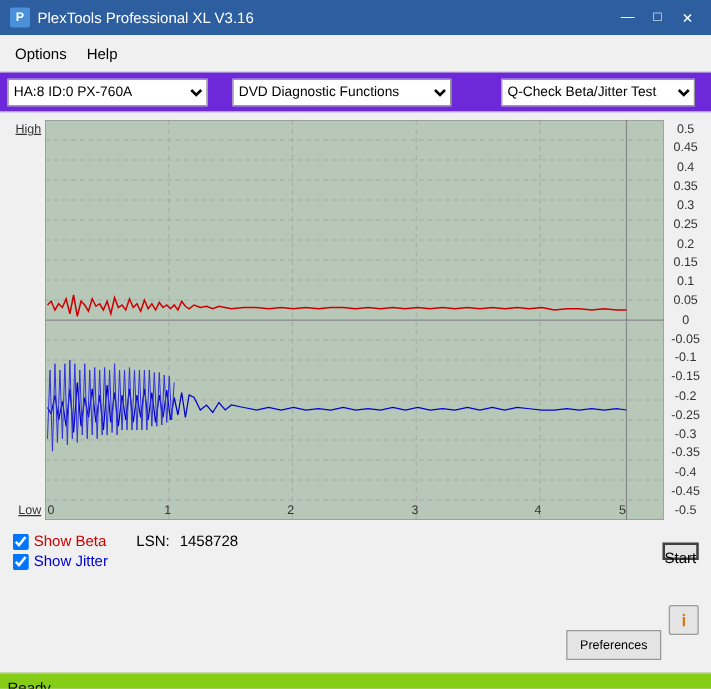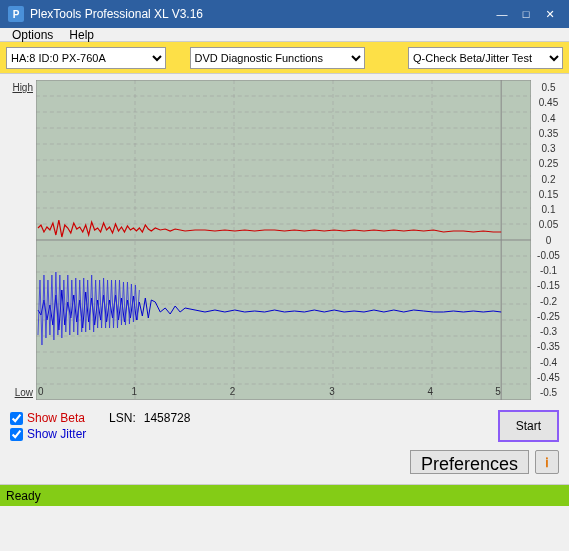"Options" .menu-bar { height: 14px -> 30px }
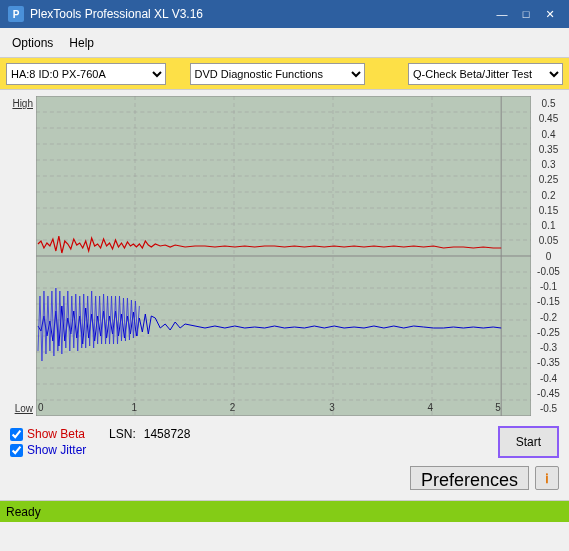"HA:8 ID:0 PX-760A" .toolbar { background: #fde047 -> #6d28d9; justify-content: space-between -> none }
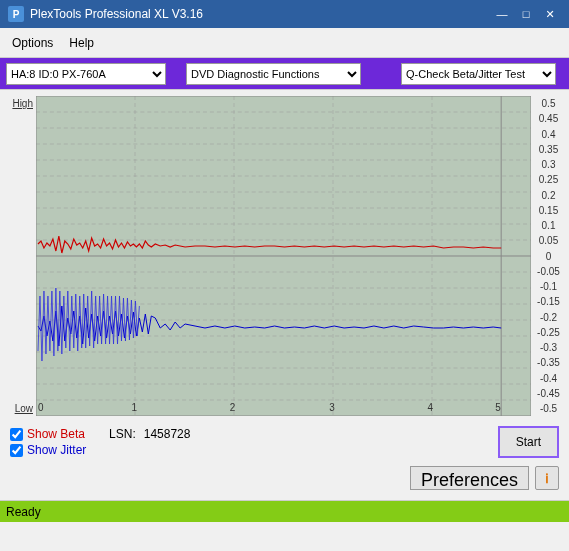"Start" .start-btn { border: 2px solid #8b5cf6 -> 2px solid #404040; height: 32px -> 14px; padding: 3px 16px -> 3px 0 }
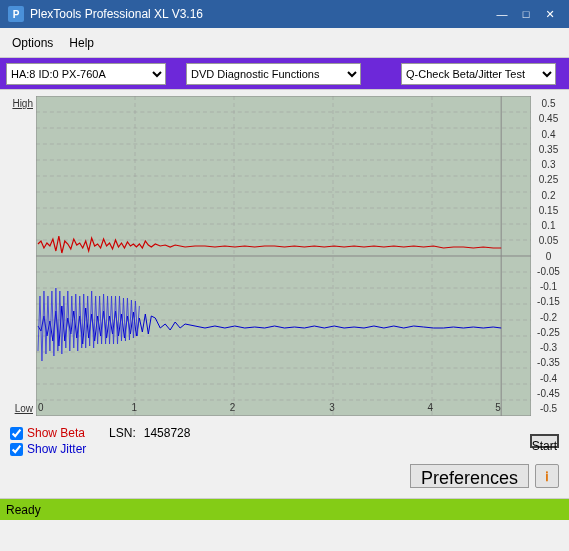"Preferences" .pref-btn { font-size: 18px -> 10px; margin-top: none -> 40px }
